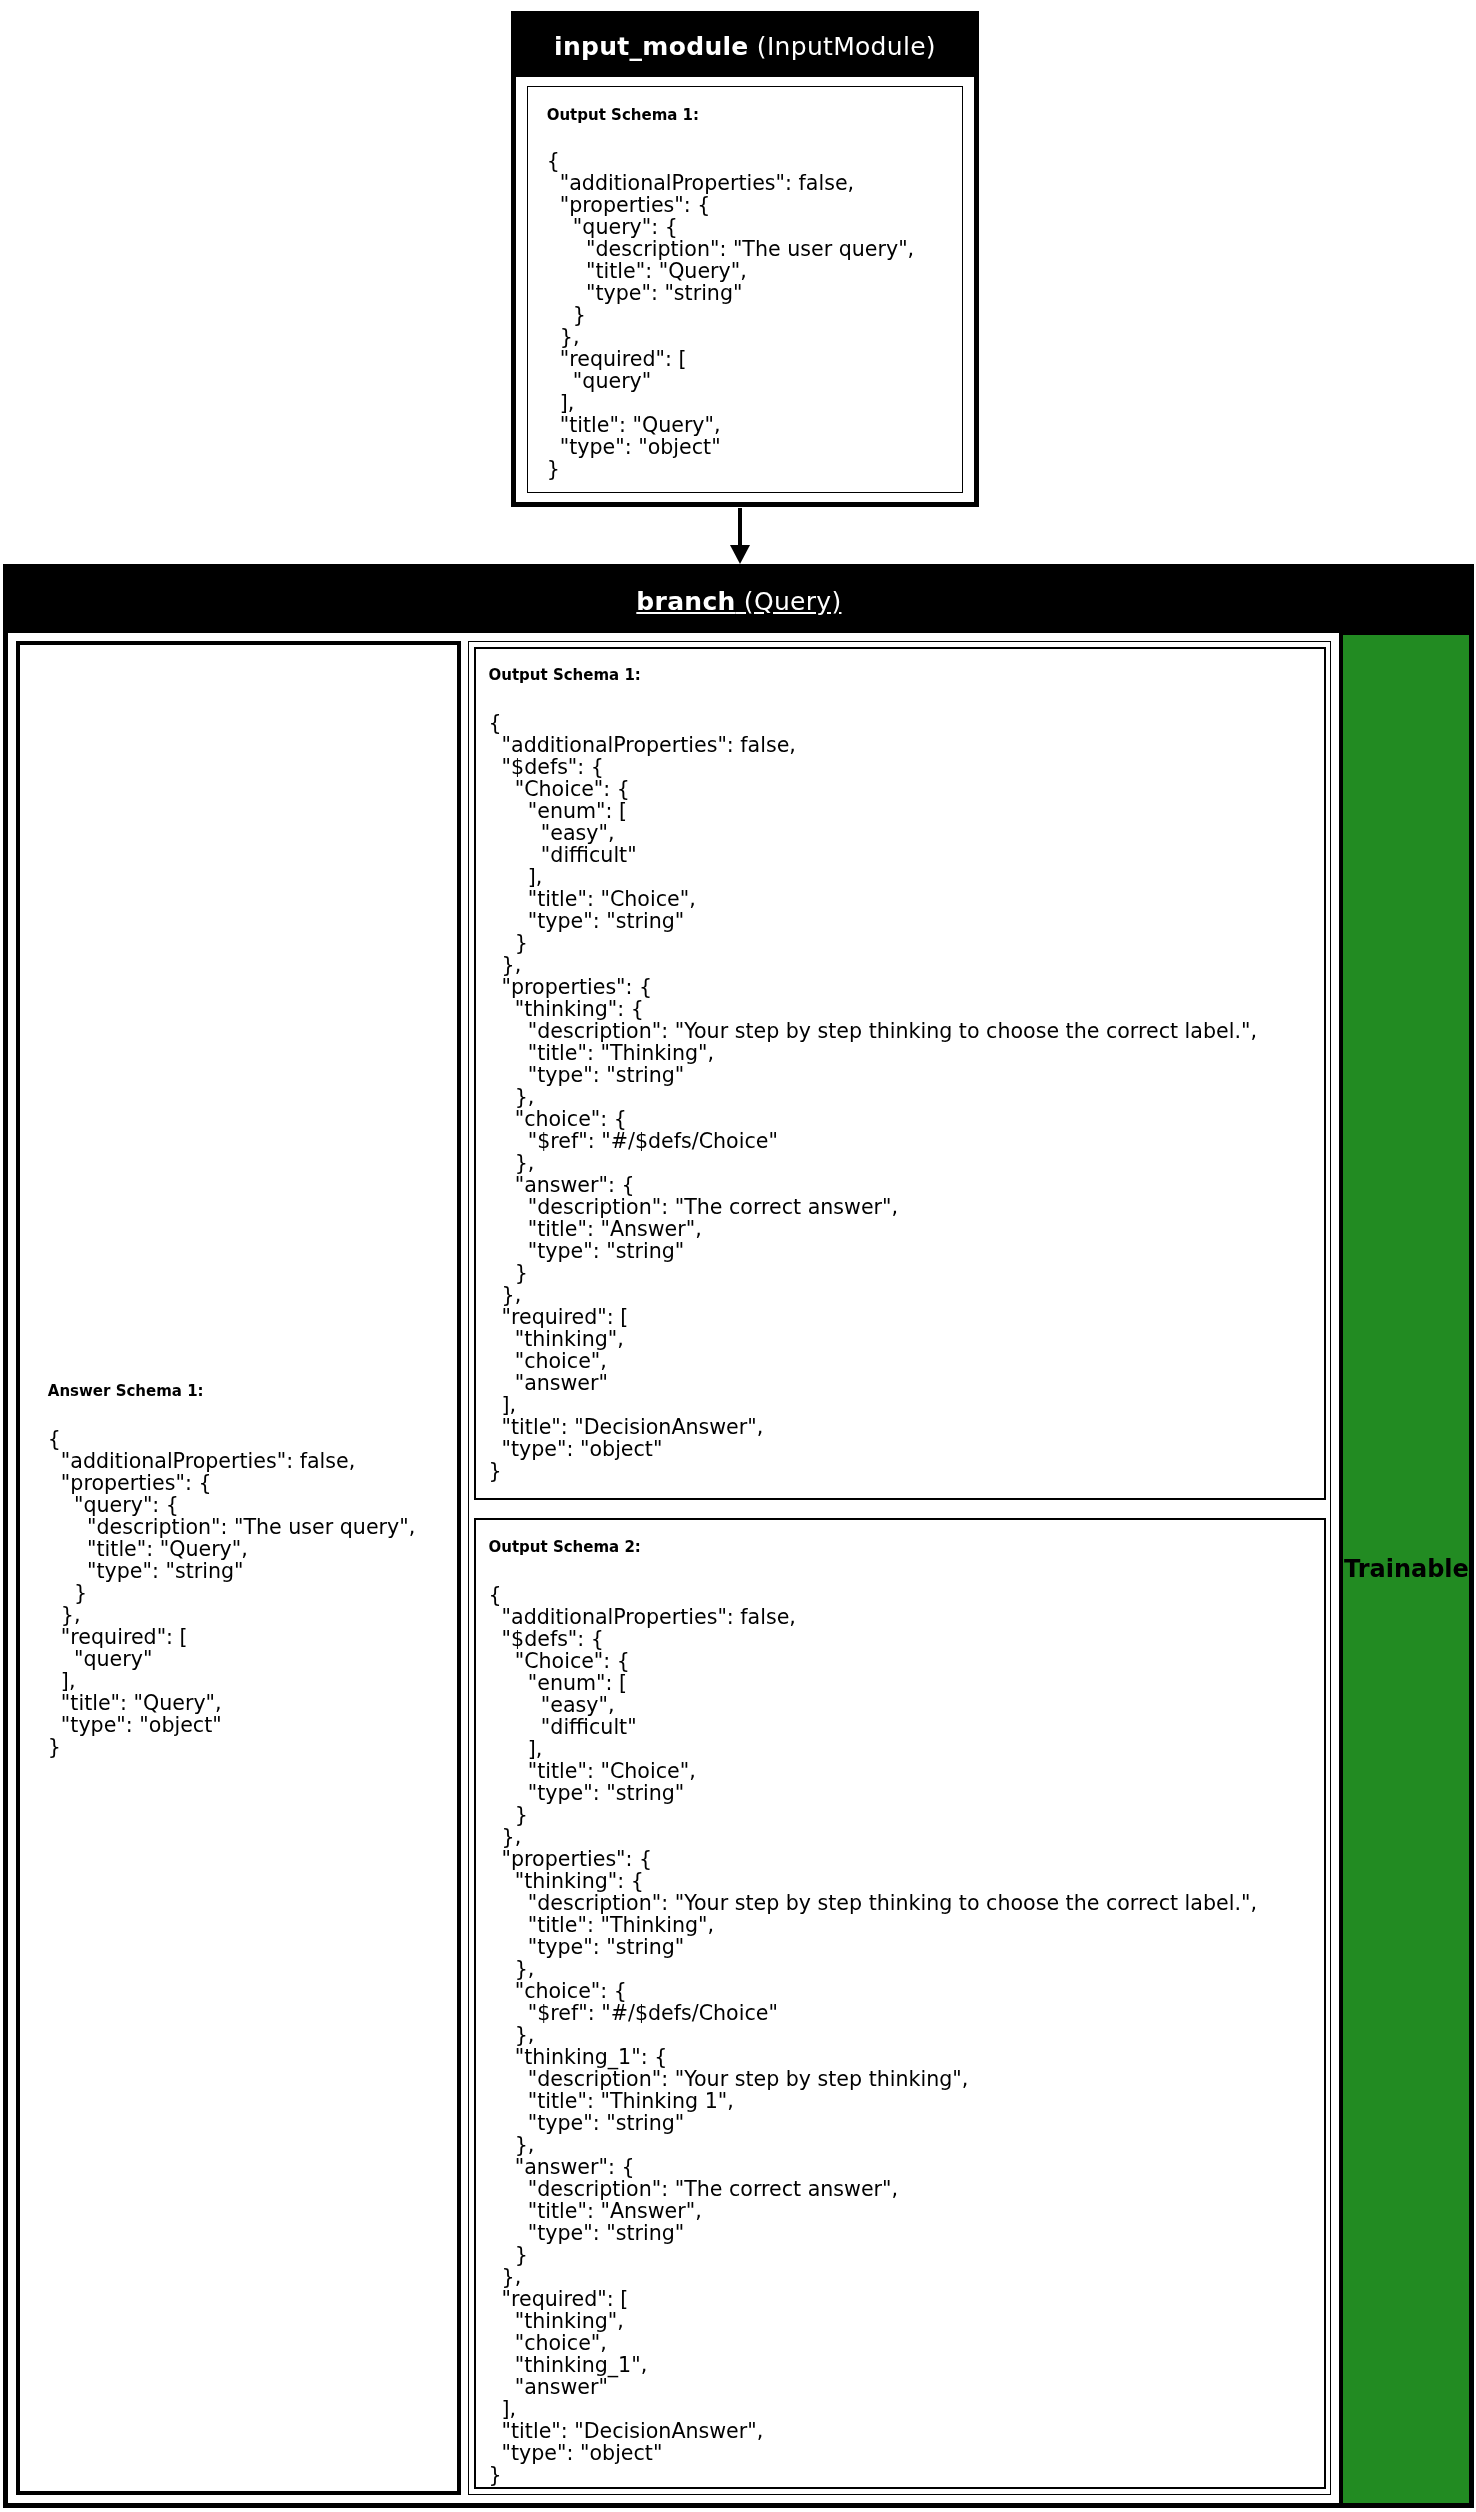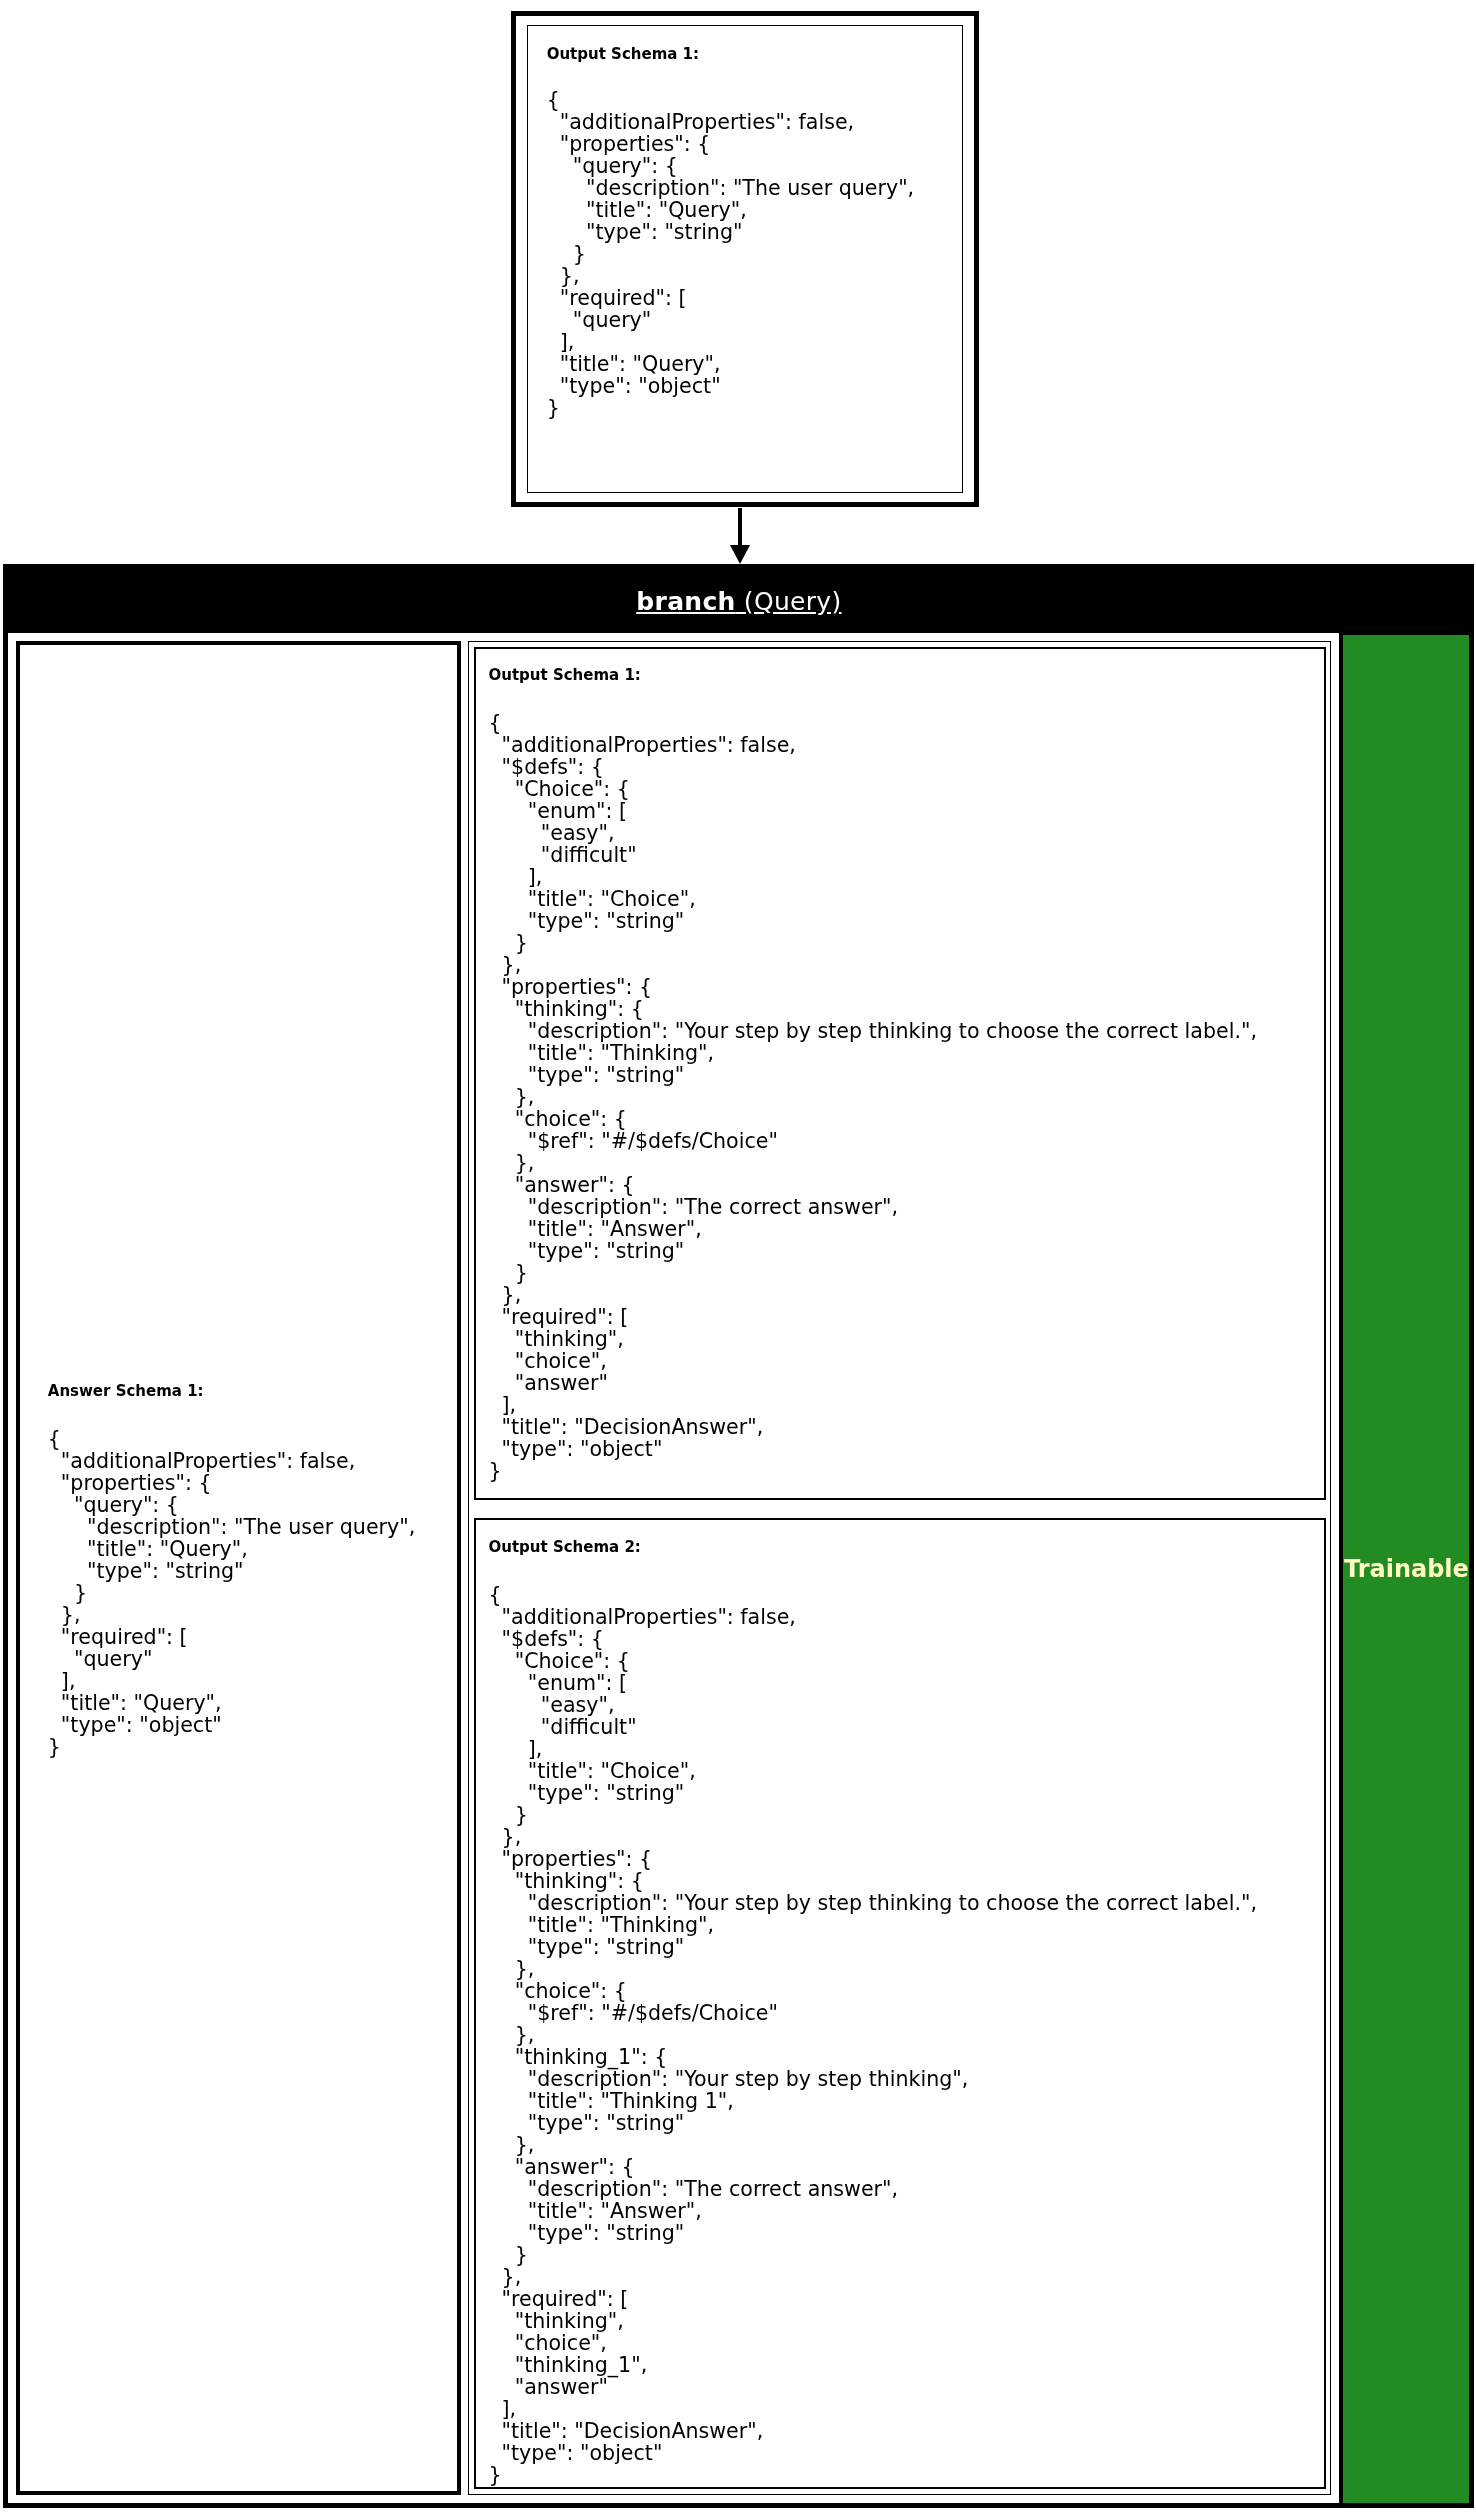"input_module" div.node-header { html: none -> <div> <span>input_module</span> <span> (InputModule)</span> </div> }
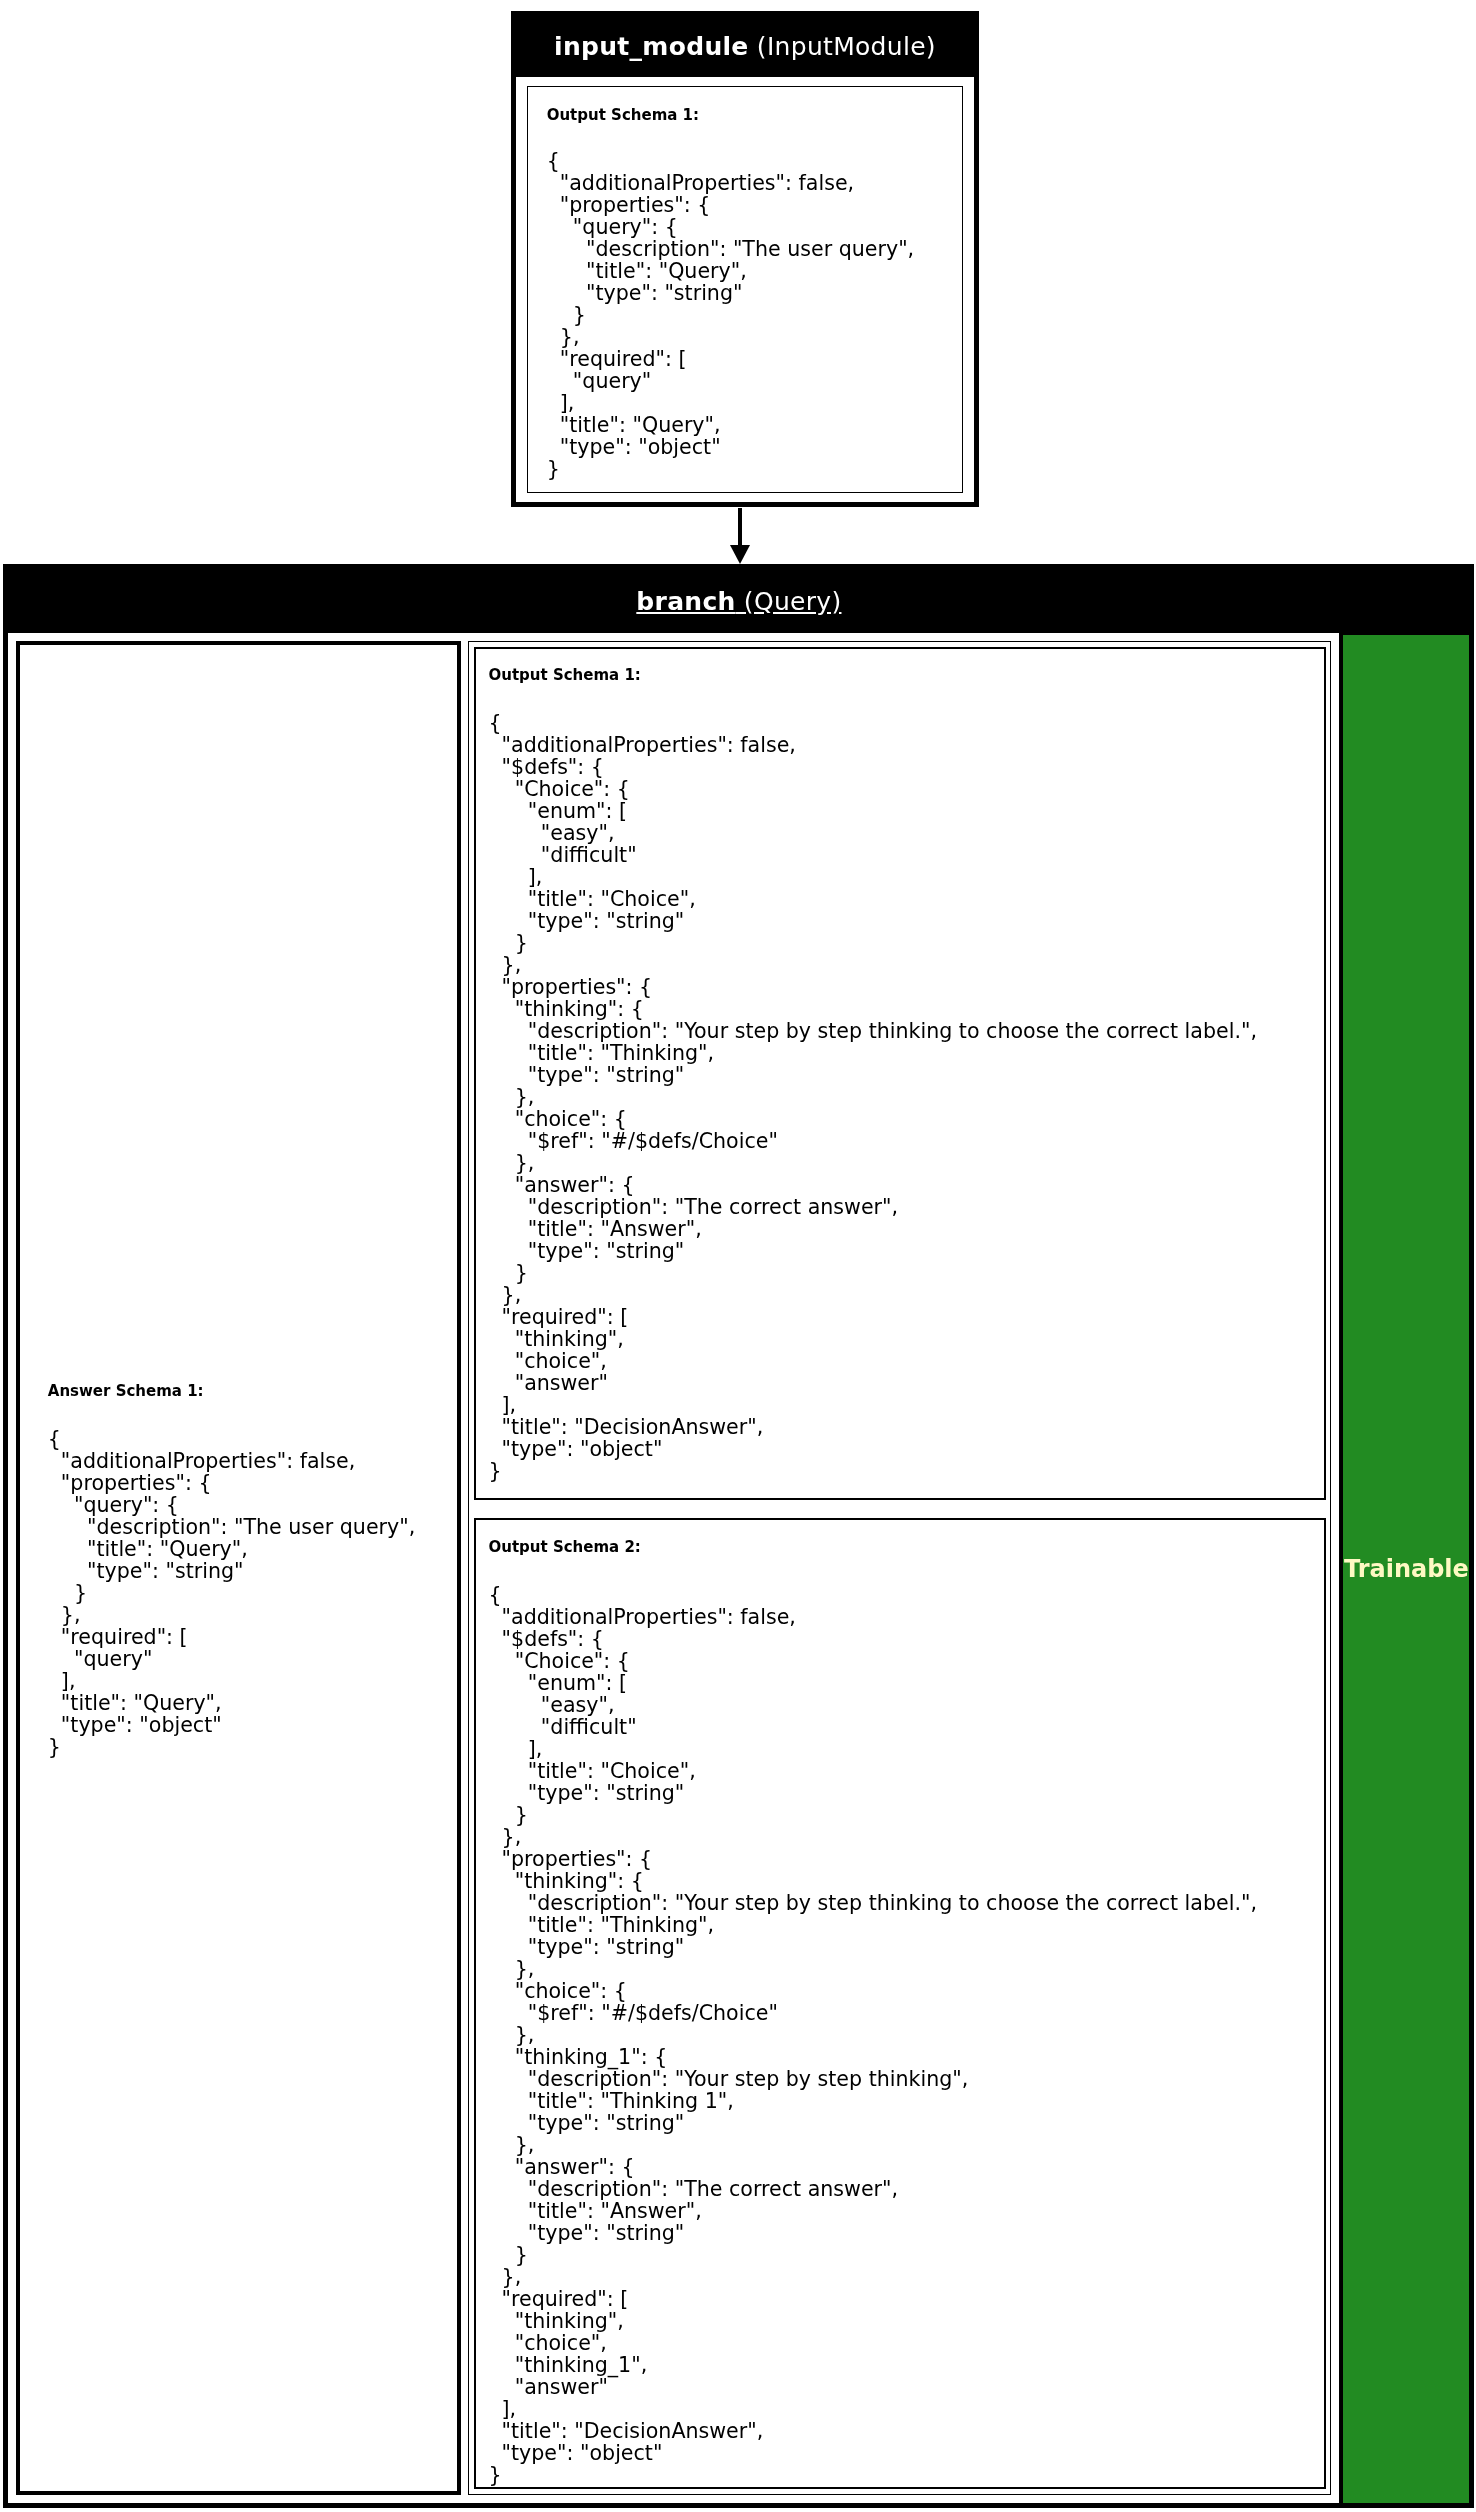"Trainable" #trainable-bar .trainable-label { color: #fef9c3 -> #000000 }
